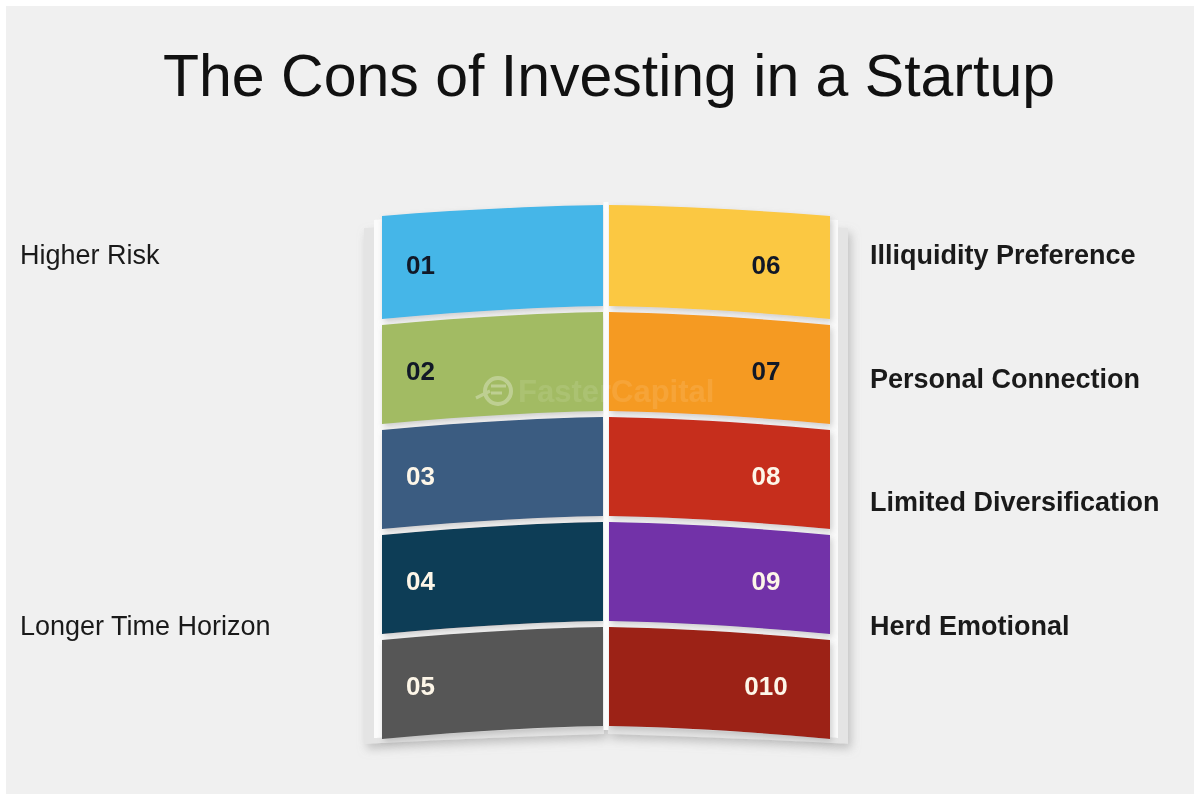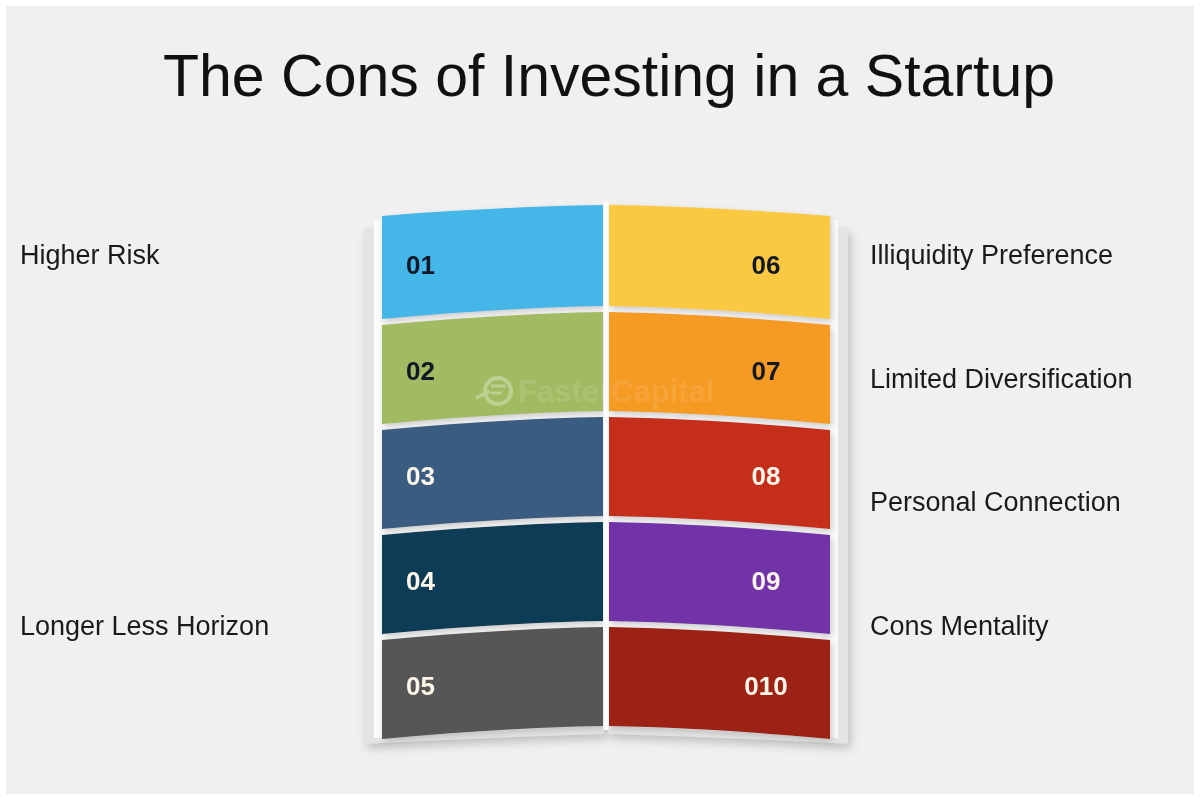"Illiquidity Preference" #right-col .label { font-weight: none -> bold }
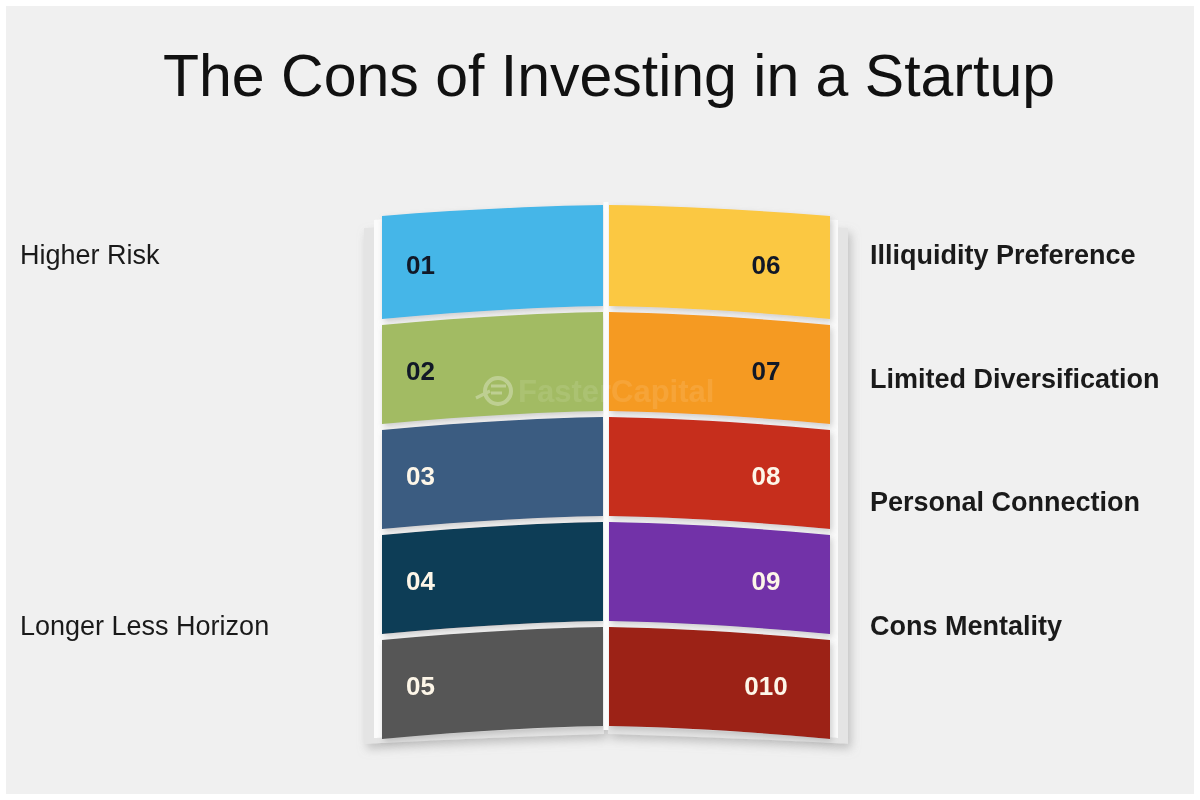"Limited Diversification" div.label { order: before "Personal Connection" -> after "Personal Connection" }
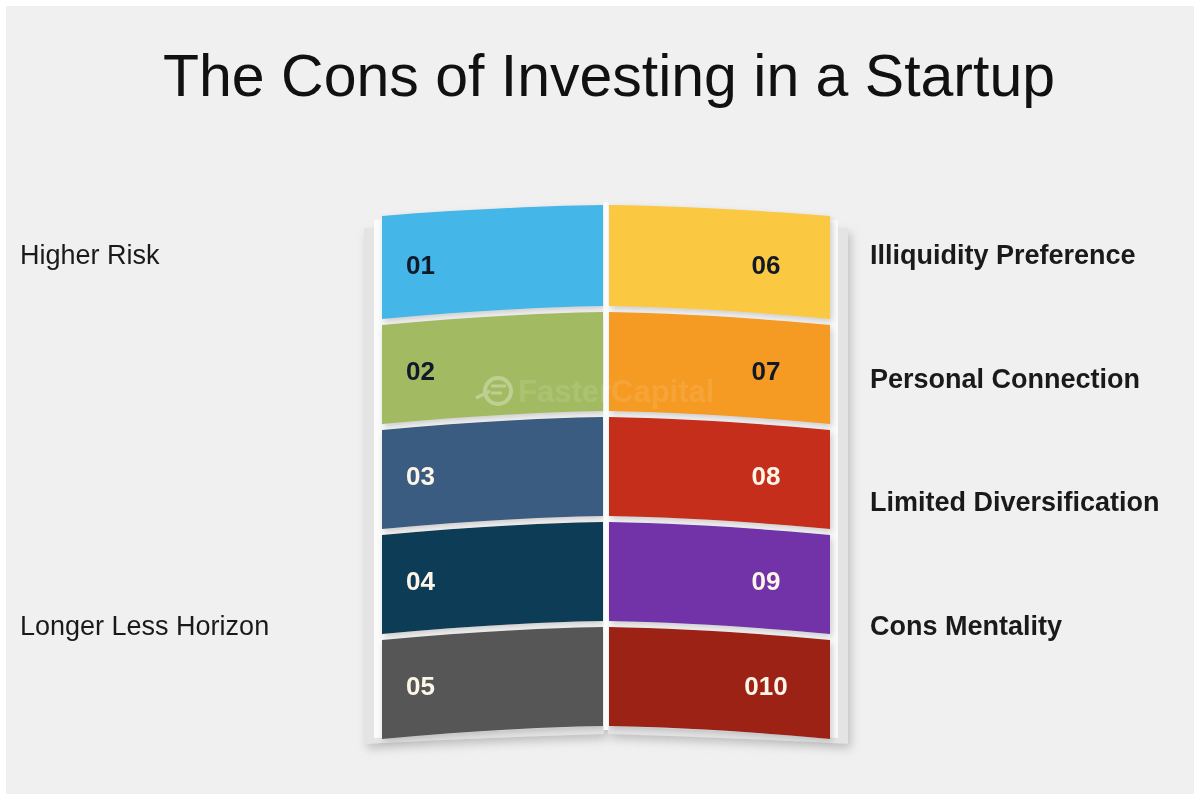"Longer Less Horizon" div.label { text: Less -> Time }
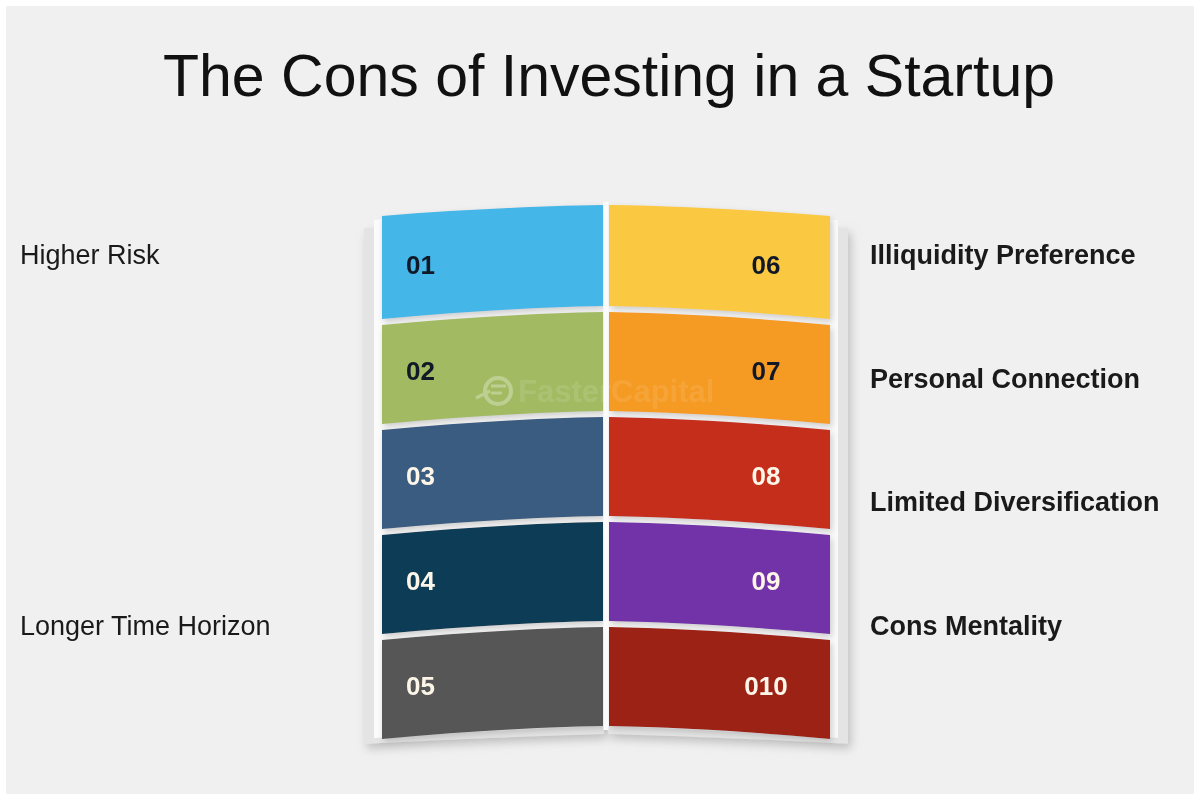"Cons Mentality" div.label { text: Cons Mentality -> Herd Emotional }
